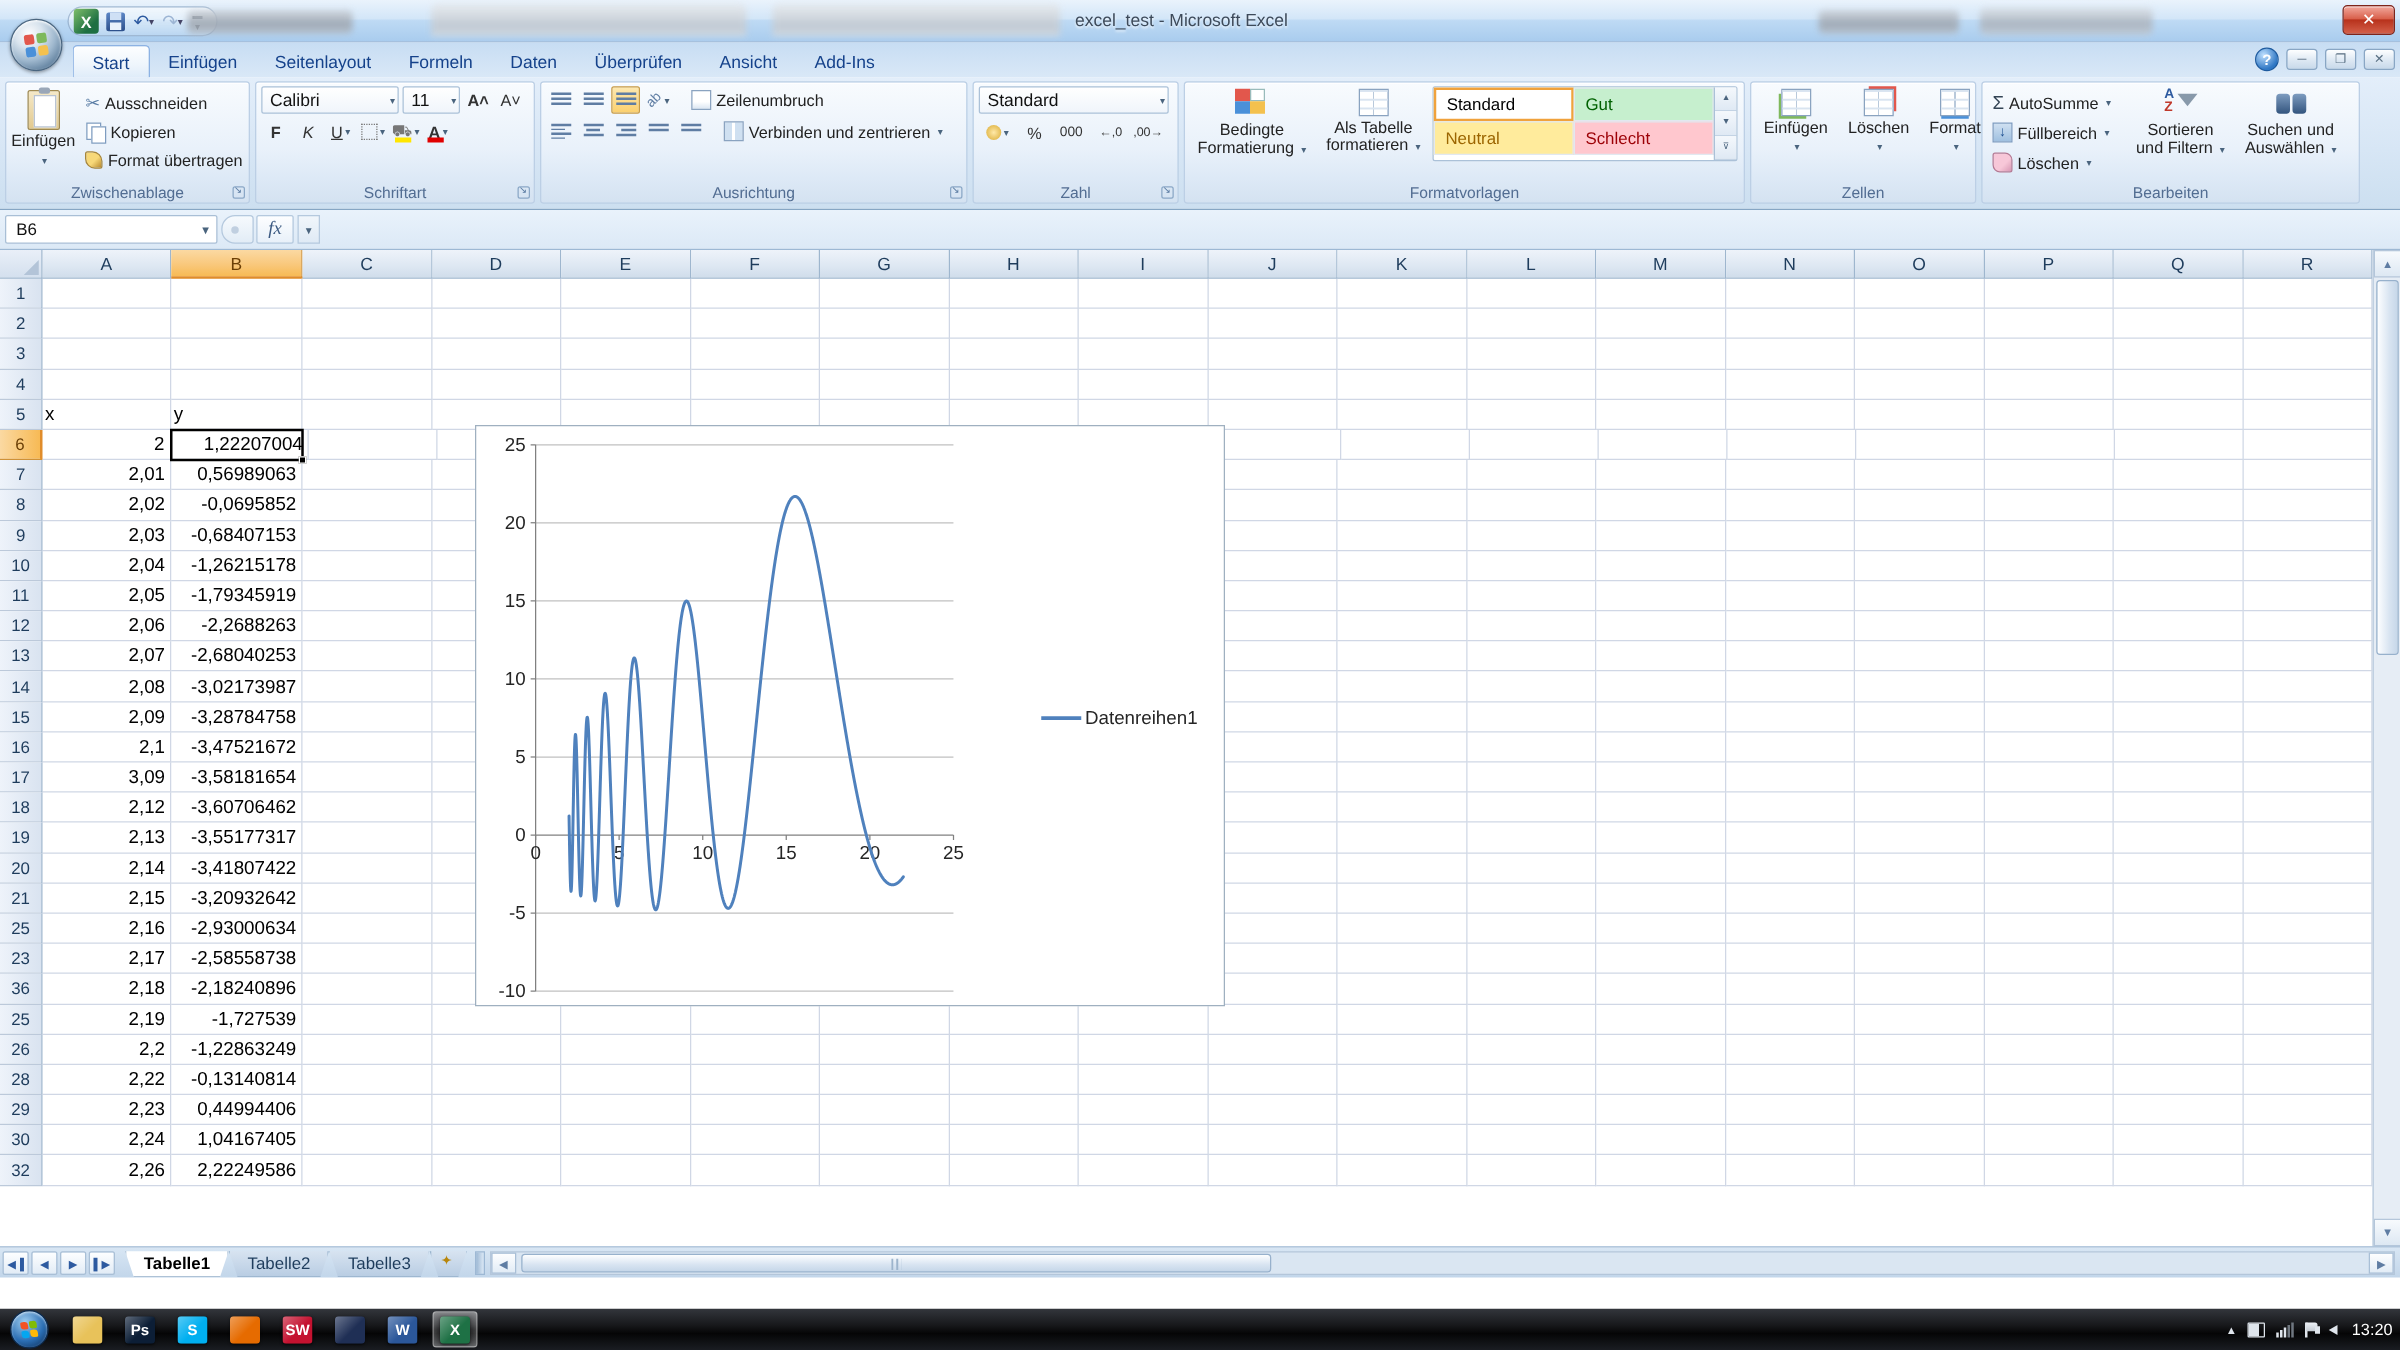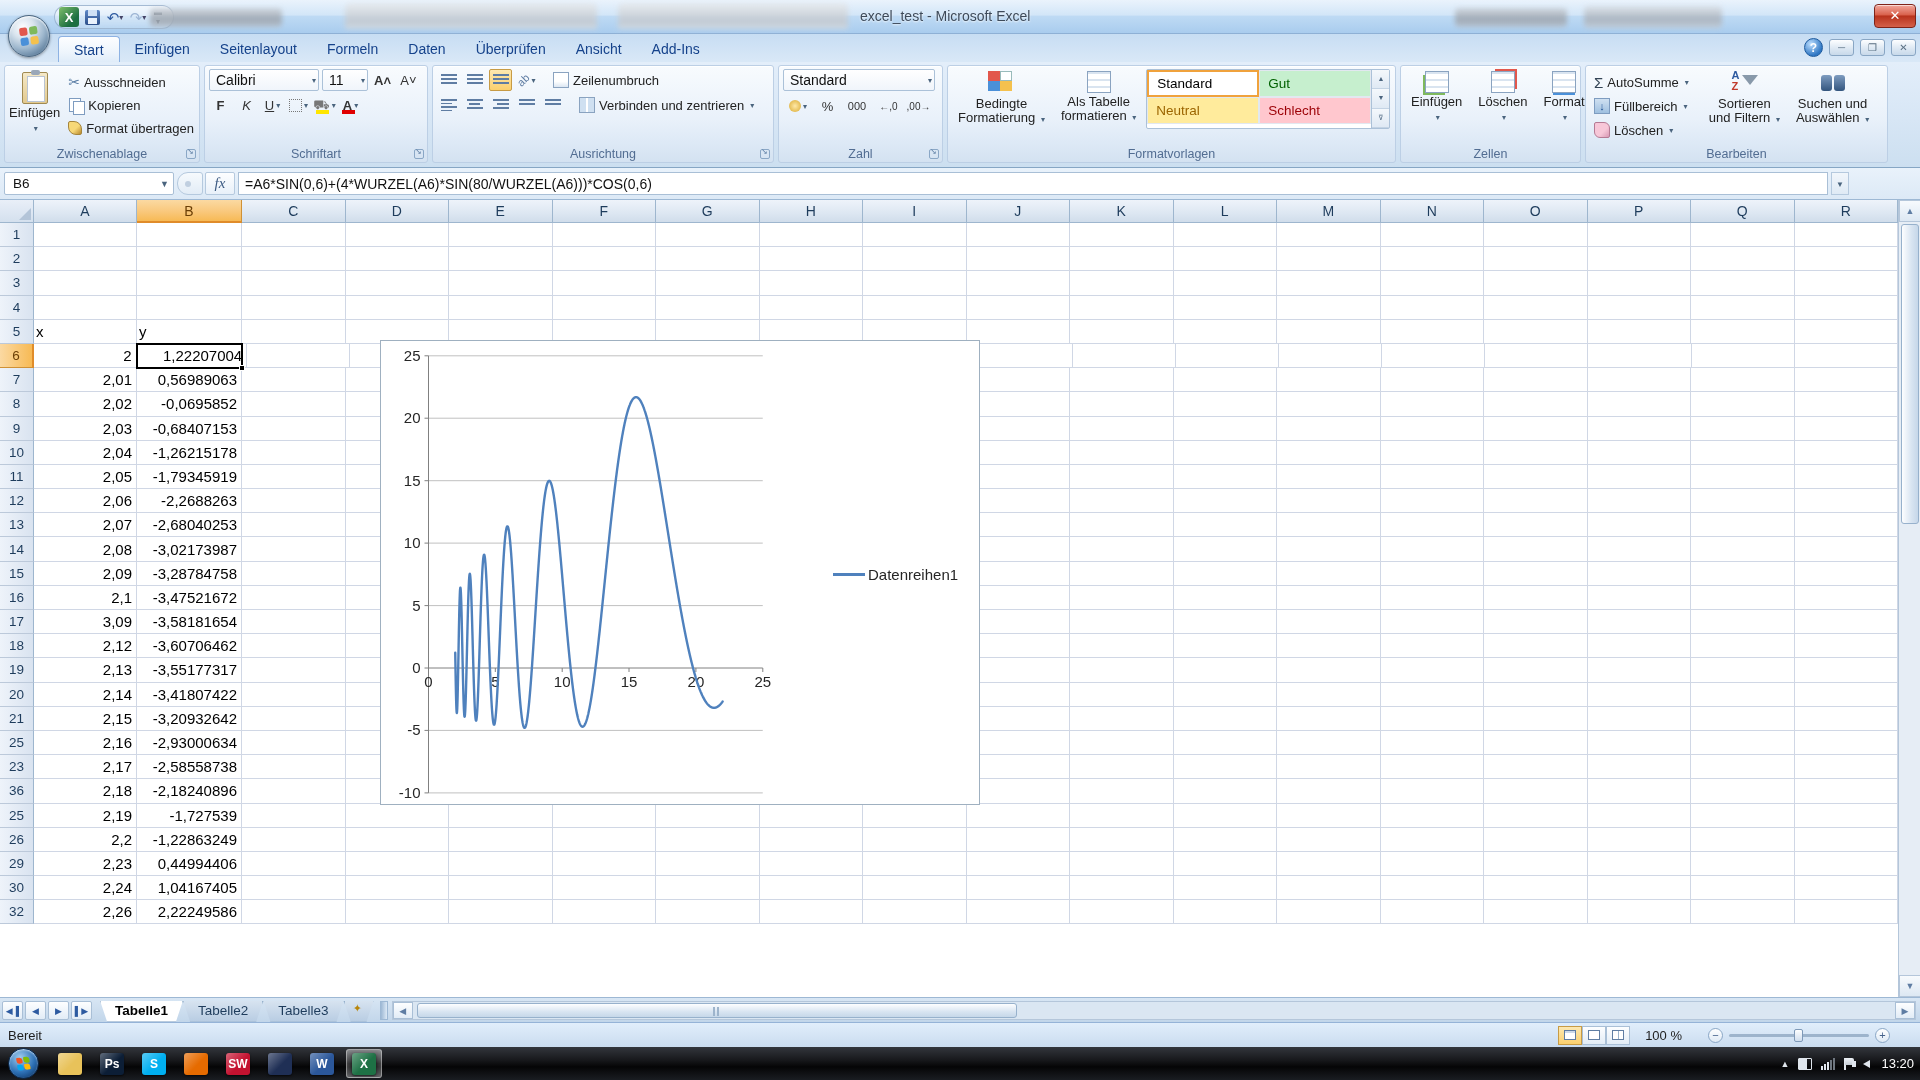"=A6*SIN(0,6)+(4*WURZEL(A6)*SIN(80/WURZEL" div.finput { html: <div>=A6*SIN(0,6)+(4*WURZEL(A6)*SIN(80/WURZEL(A6)))*COS(0,6)</div> -> none }
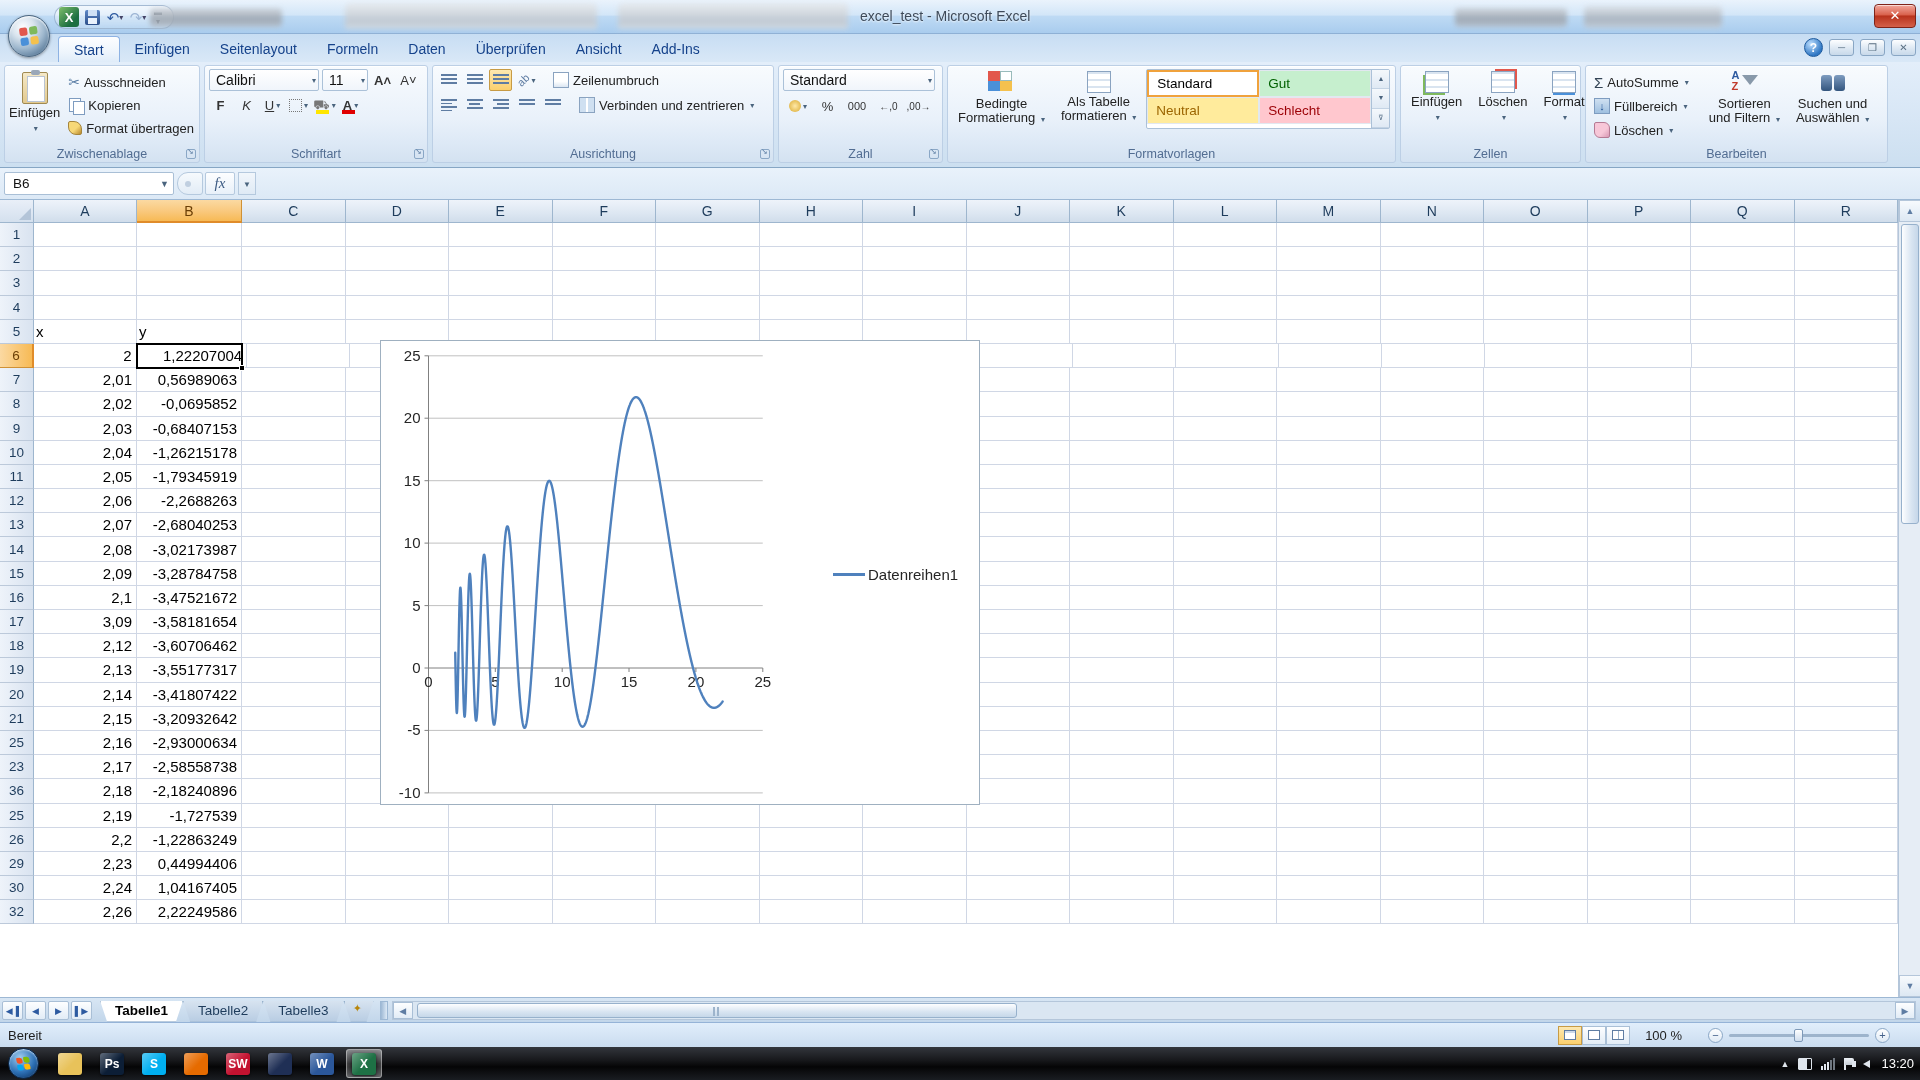"28" div.grow { html: none -> <div> <div>28</div> <div>2,22</div> <div>-0,13140814</div> <div></div> <div></div> <div></div> <div></div> <div></div> <div></div> <div></div> <div></div> <div></div> <div></div> <div></div> <div></div> <div></div> <div></div> <div></div> <div></div> </div> }
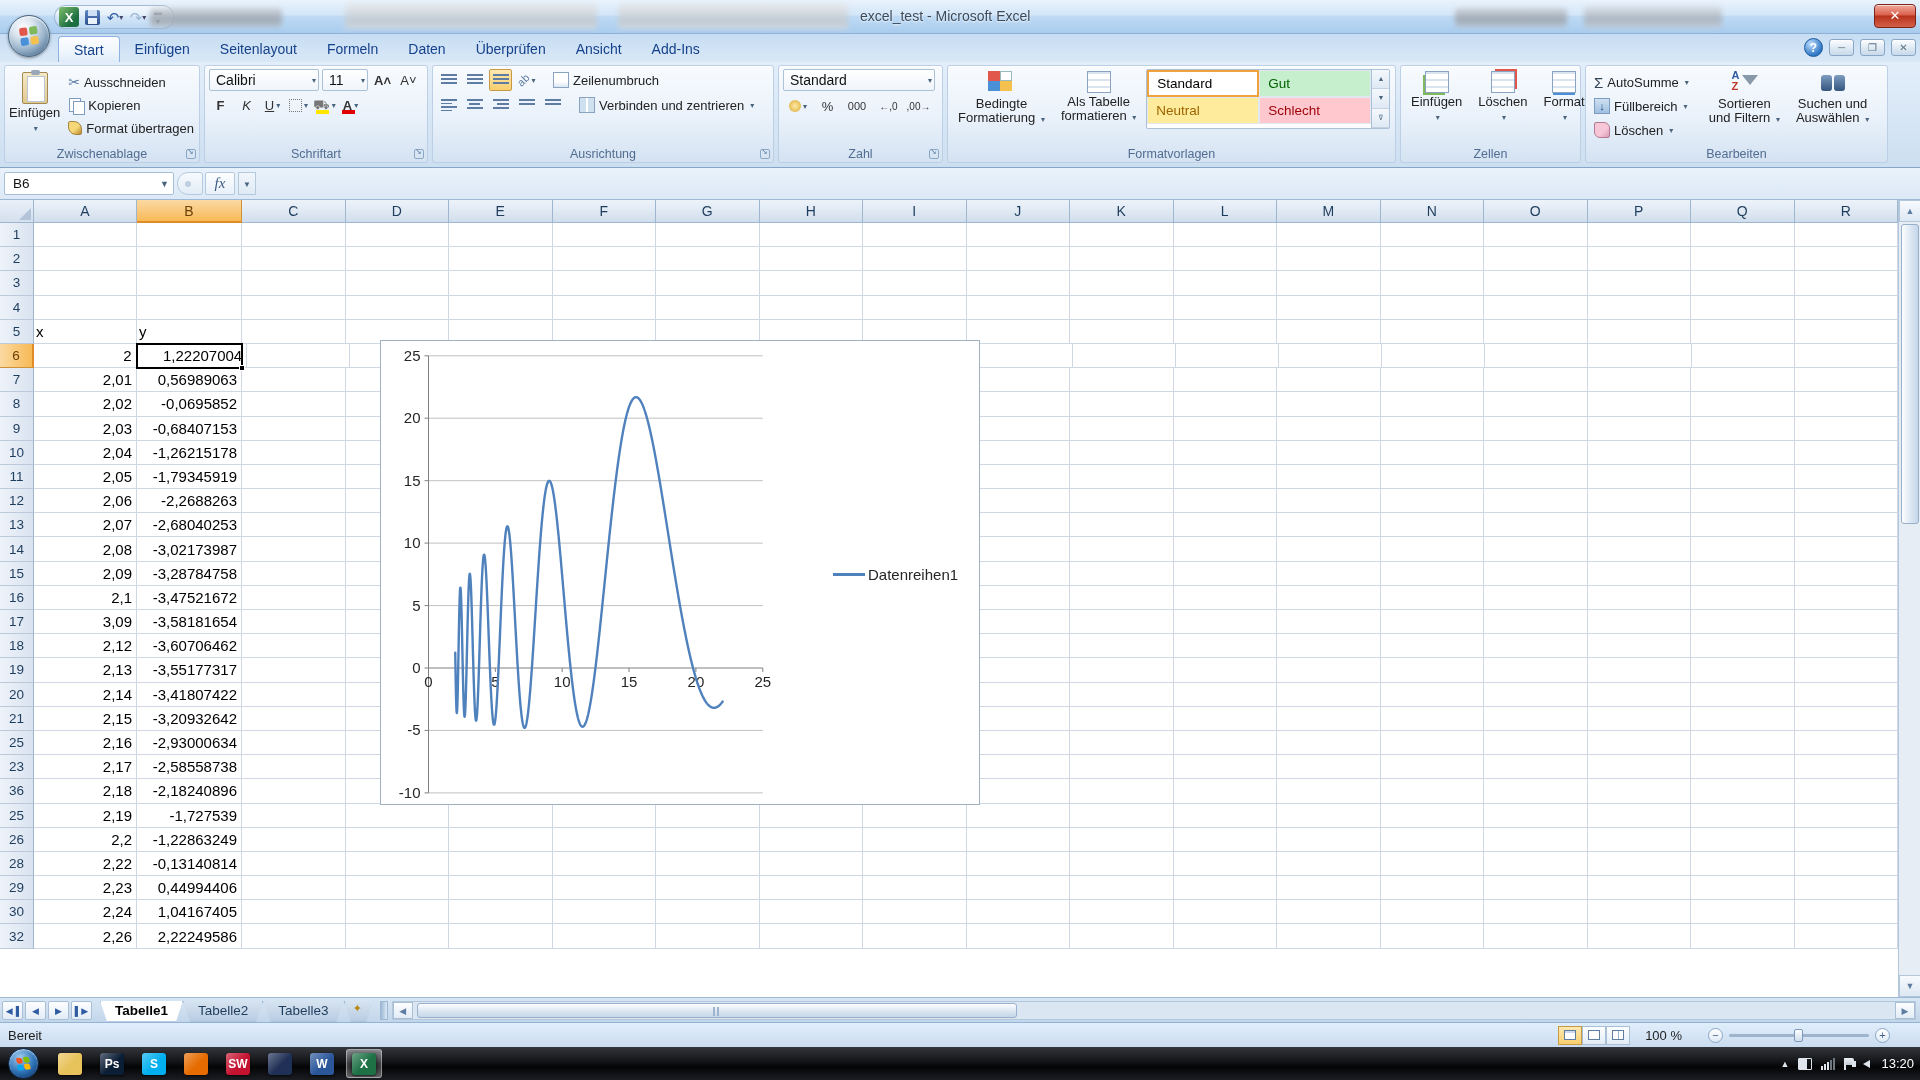"Bereit" div.statusbar { html: <div> <span>Bereit</span> <div> <div> <span></span> </div> <div> <span></span> </div> <div> <span></span> </div> </div> <span>100 %</span> <div> <div>−</div> <div> <div></div> <div></div> </div> <div>+</div> </div> </div> -> none }
